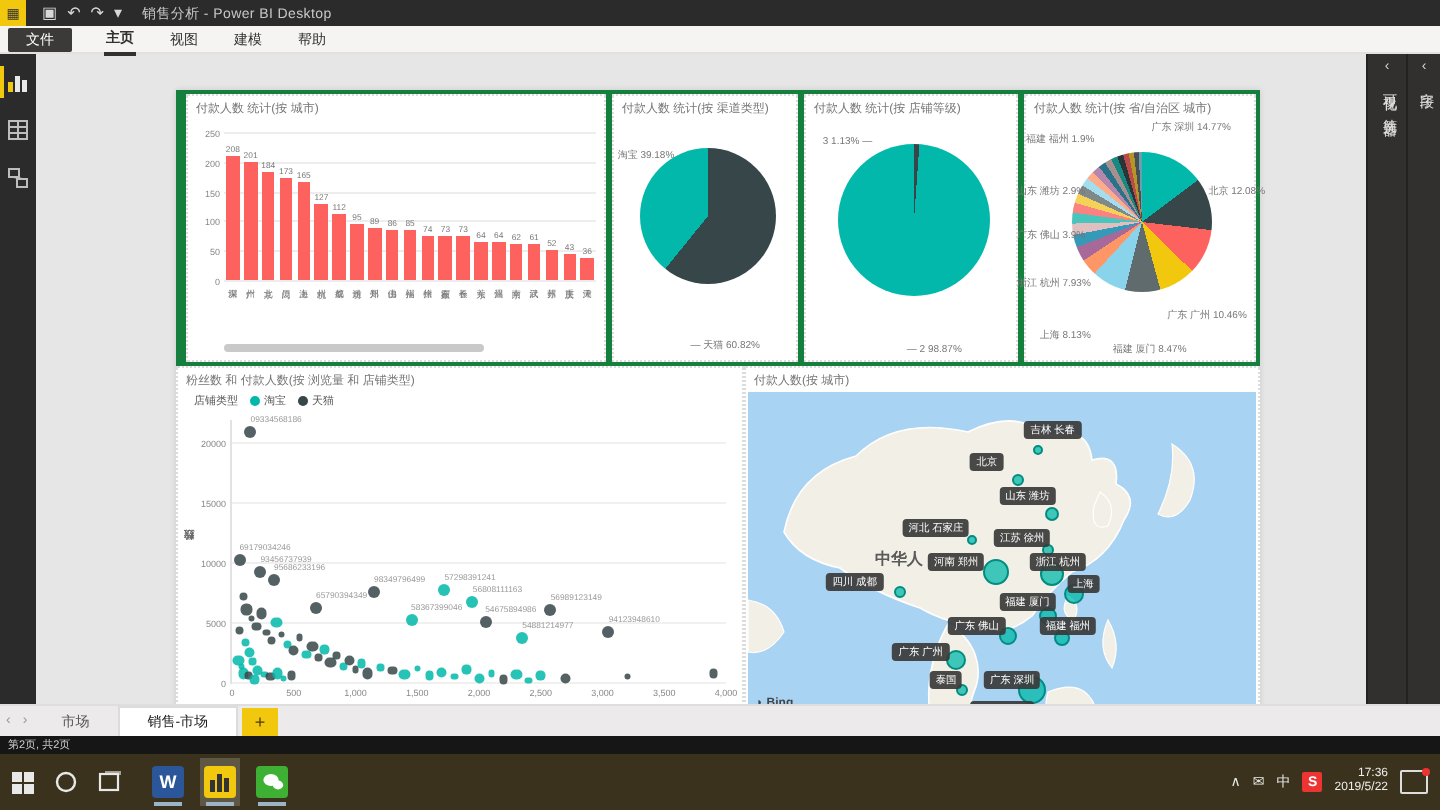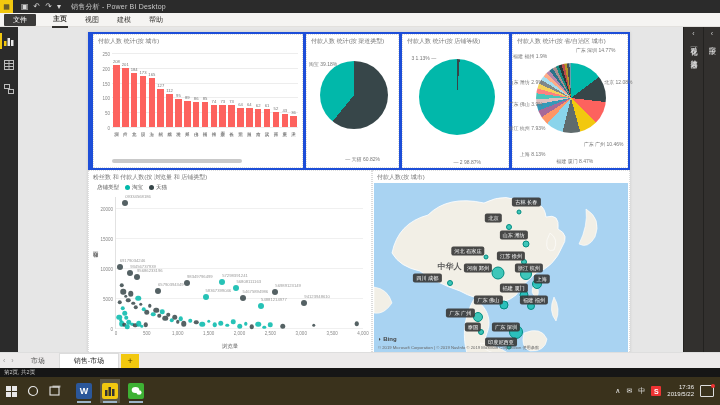"中华人" .page { background: #1d4ed8 -> #15803d; top: 5px -> 18px }
